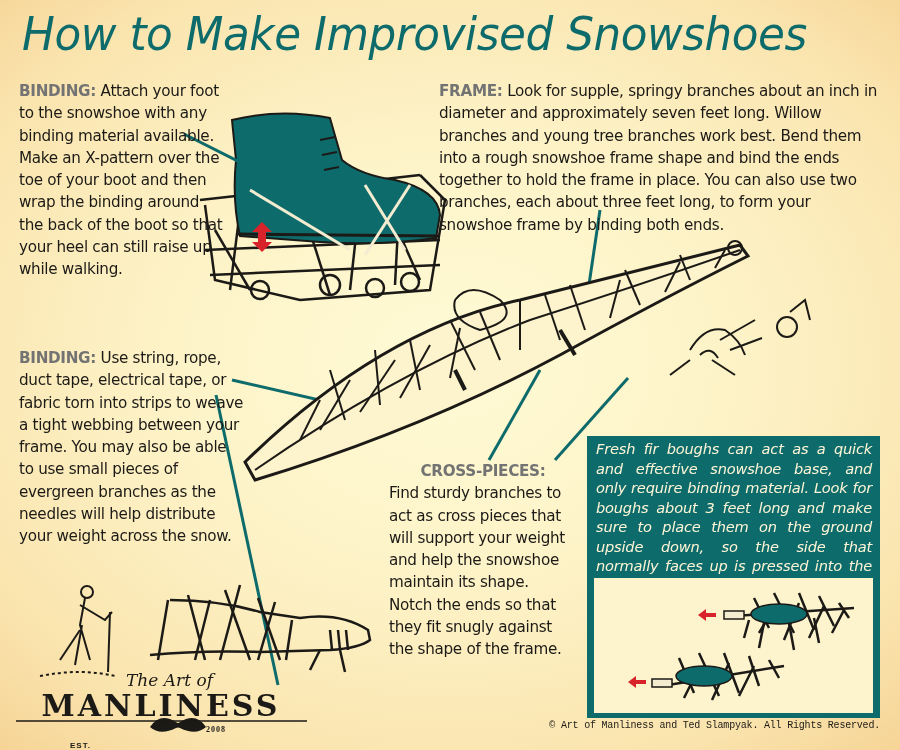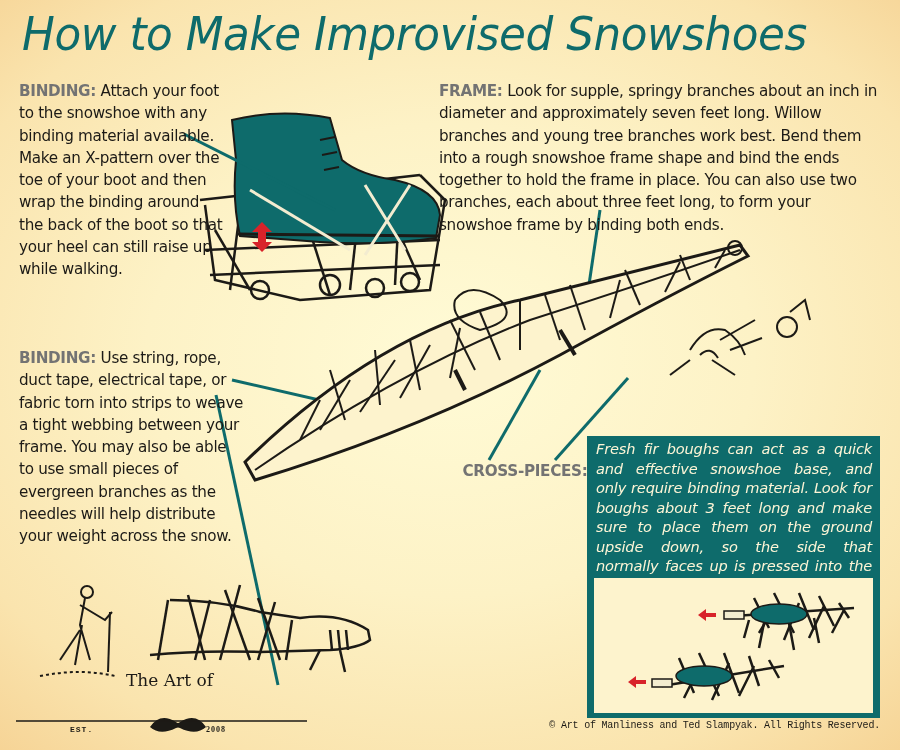"CROSS-PIECES:" .cross { margin-left: 42px -> none }
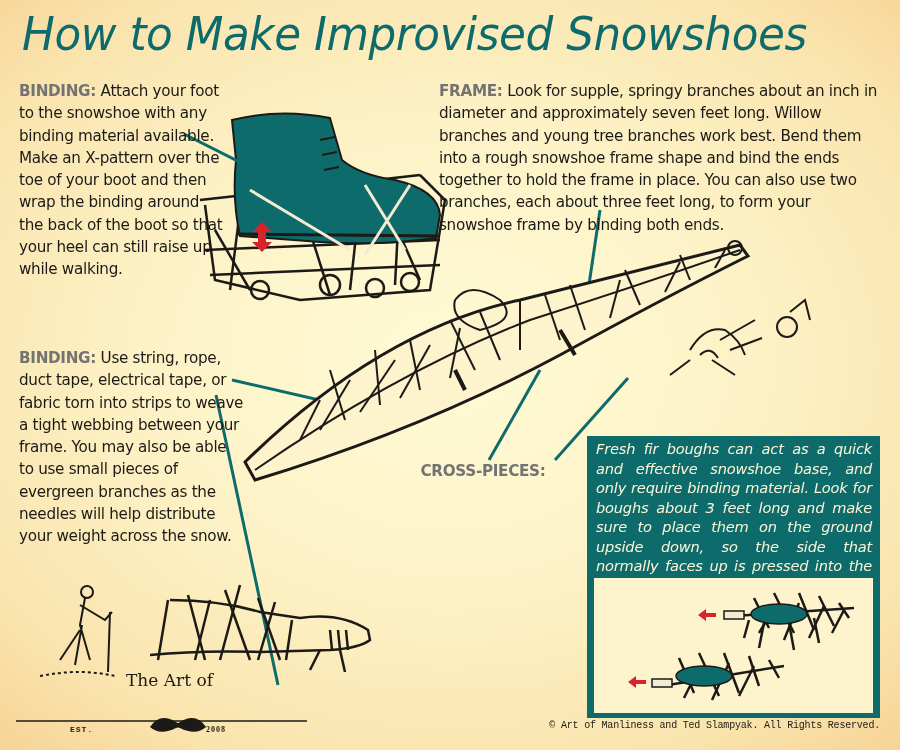"Find sturdy branches to act" span { html: none -> <span>Find sturdy branches to act as cross pieces that will support your weight and help the snowshoe maintain its shape. Notch the ends so that they fit snugly against the shape of the frame.</span> }
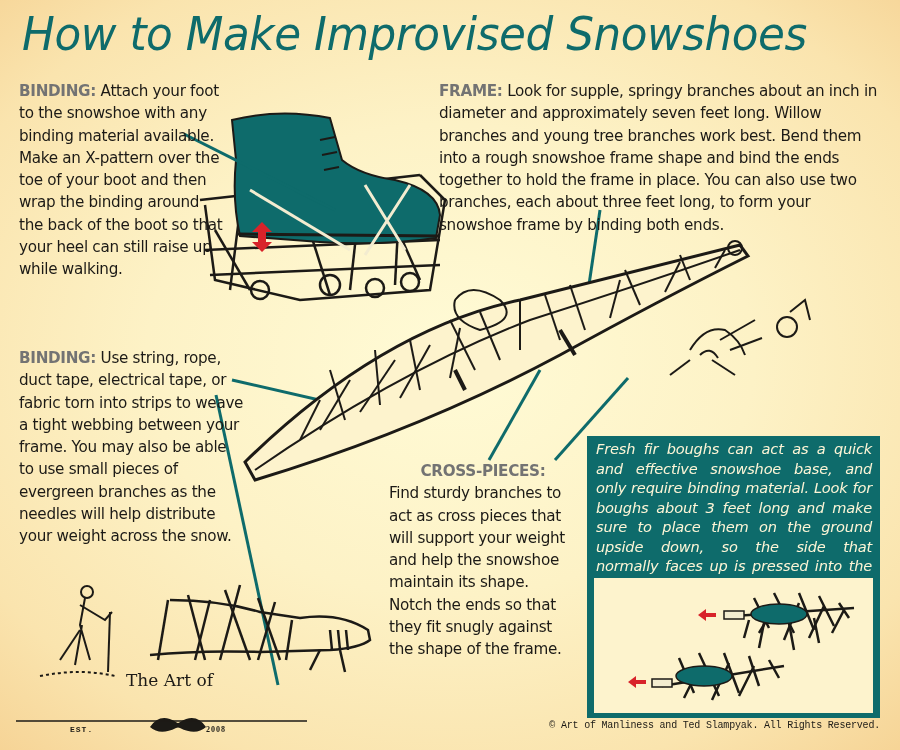"The Art of" .logo-script { font-style: none -> italic }
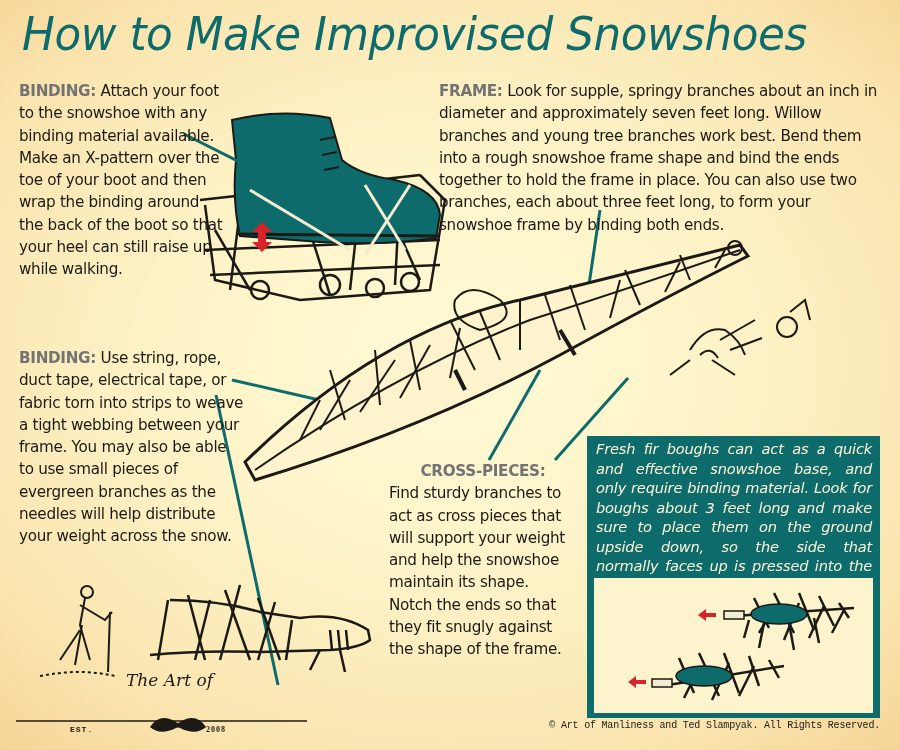"MANLINESS" div.logo-main { html: none -> <div>MANLINESS</div> }
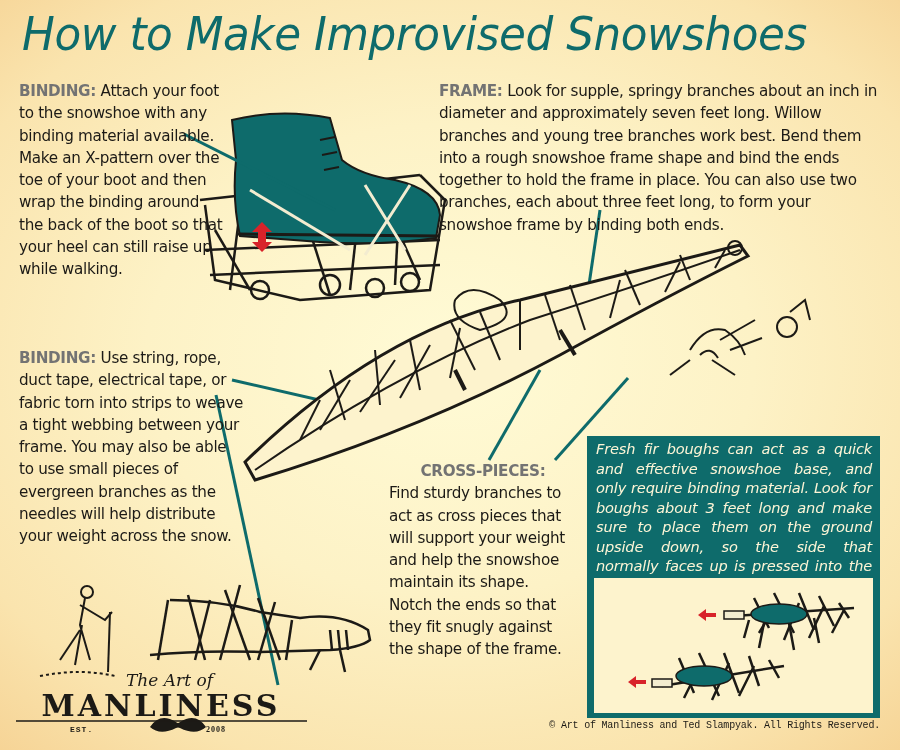"EST." .logo-est { font-family: Liberation Mono, monospace -> Liberation Sans, sans-serif; top: 53px -> 69px }
